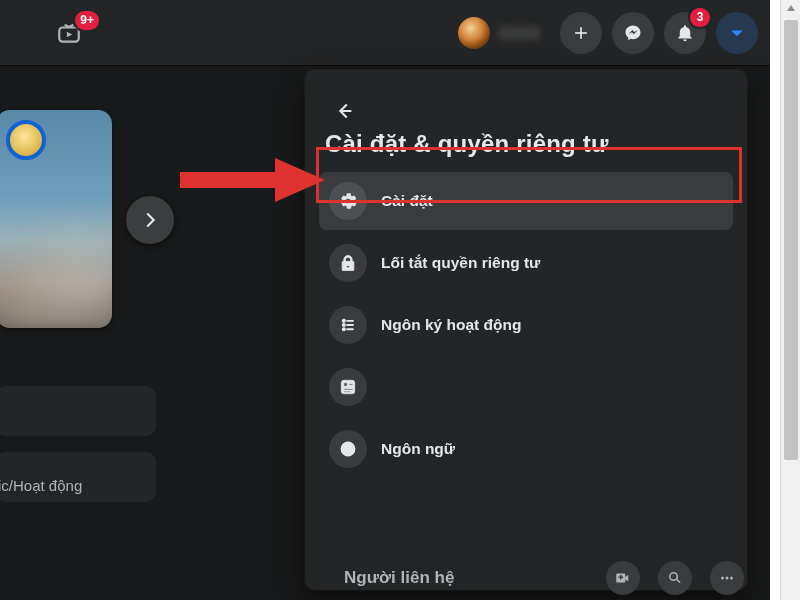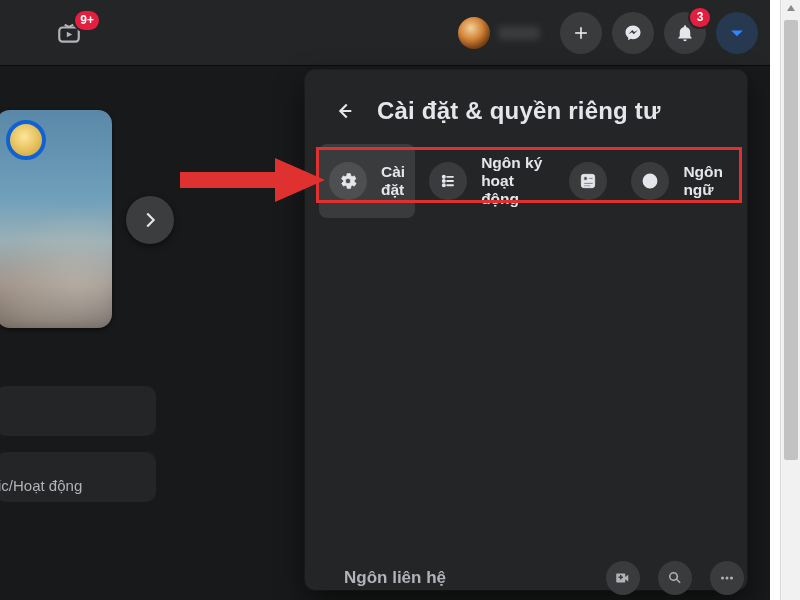"Cài đặt & quyền riêng" .dd-head { align-items: center -> flex-start; flex-direction: none -> column; gap: 14px -> none }
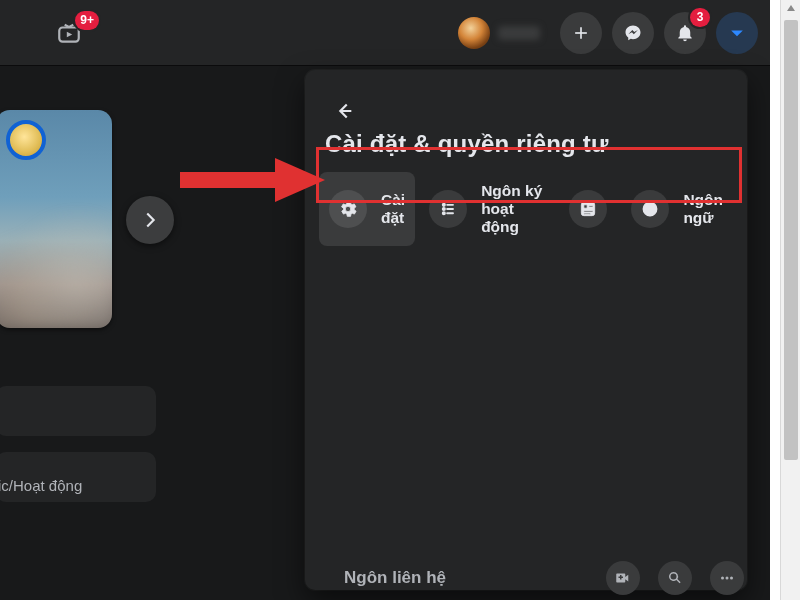"Cài đặt" .menu { flex-direction: row -> column }
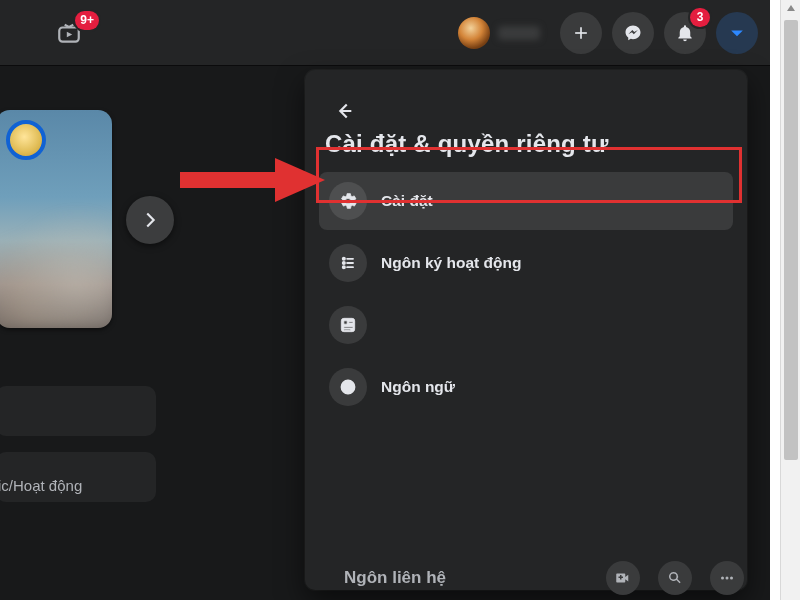"Lối tắt quyền riêng tư" div.menu-item { html: none -> <div> <div> <svg> <path></path> </svg> </div> <div>Lối tắt quyền riêng tư</div> </div> }
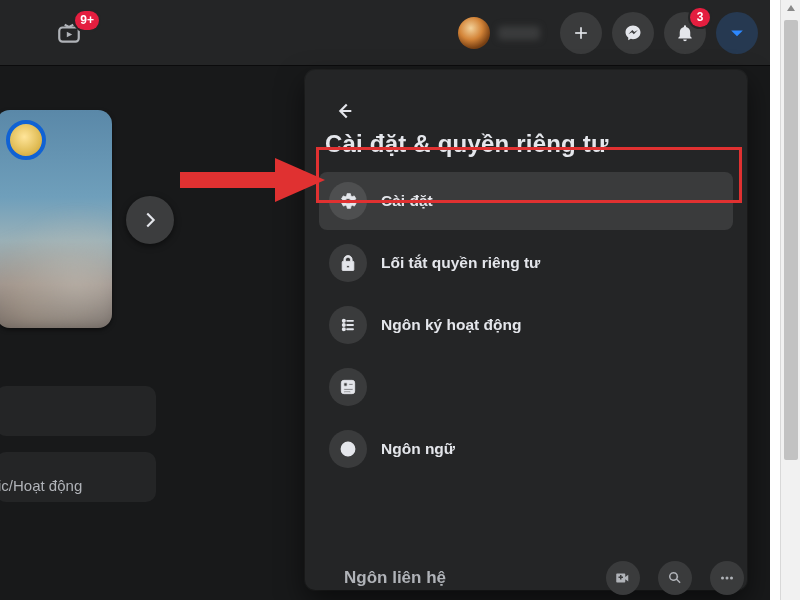"Ngôn liên hệ" div.lbl { text: Ngôn -> Người }
